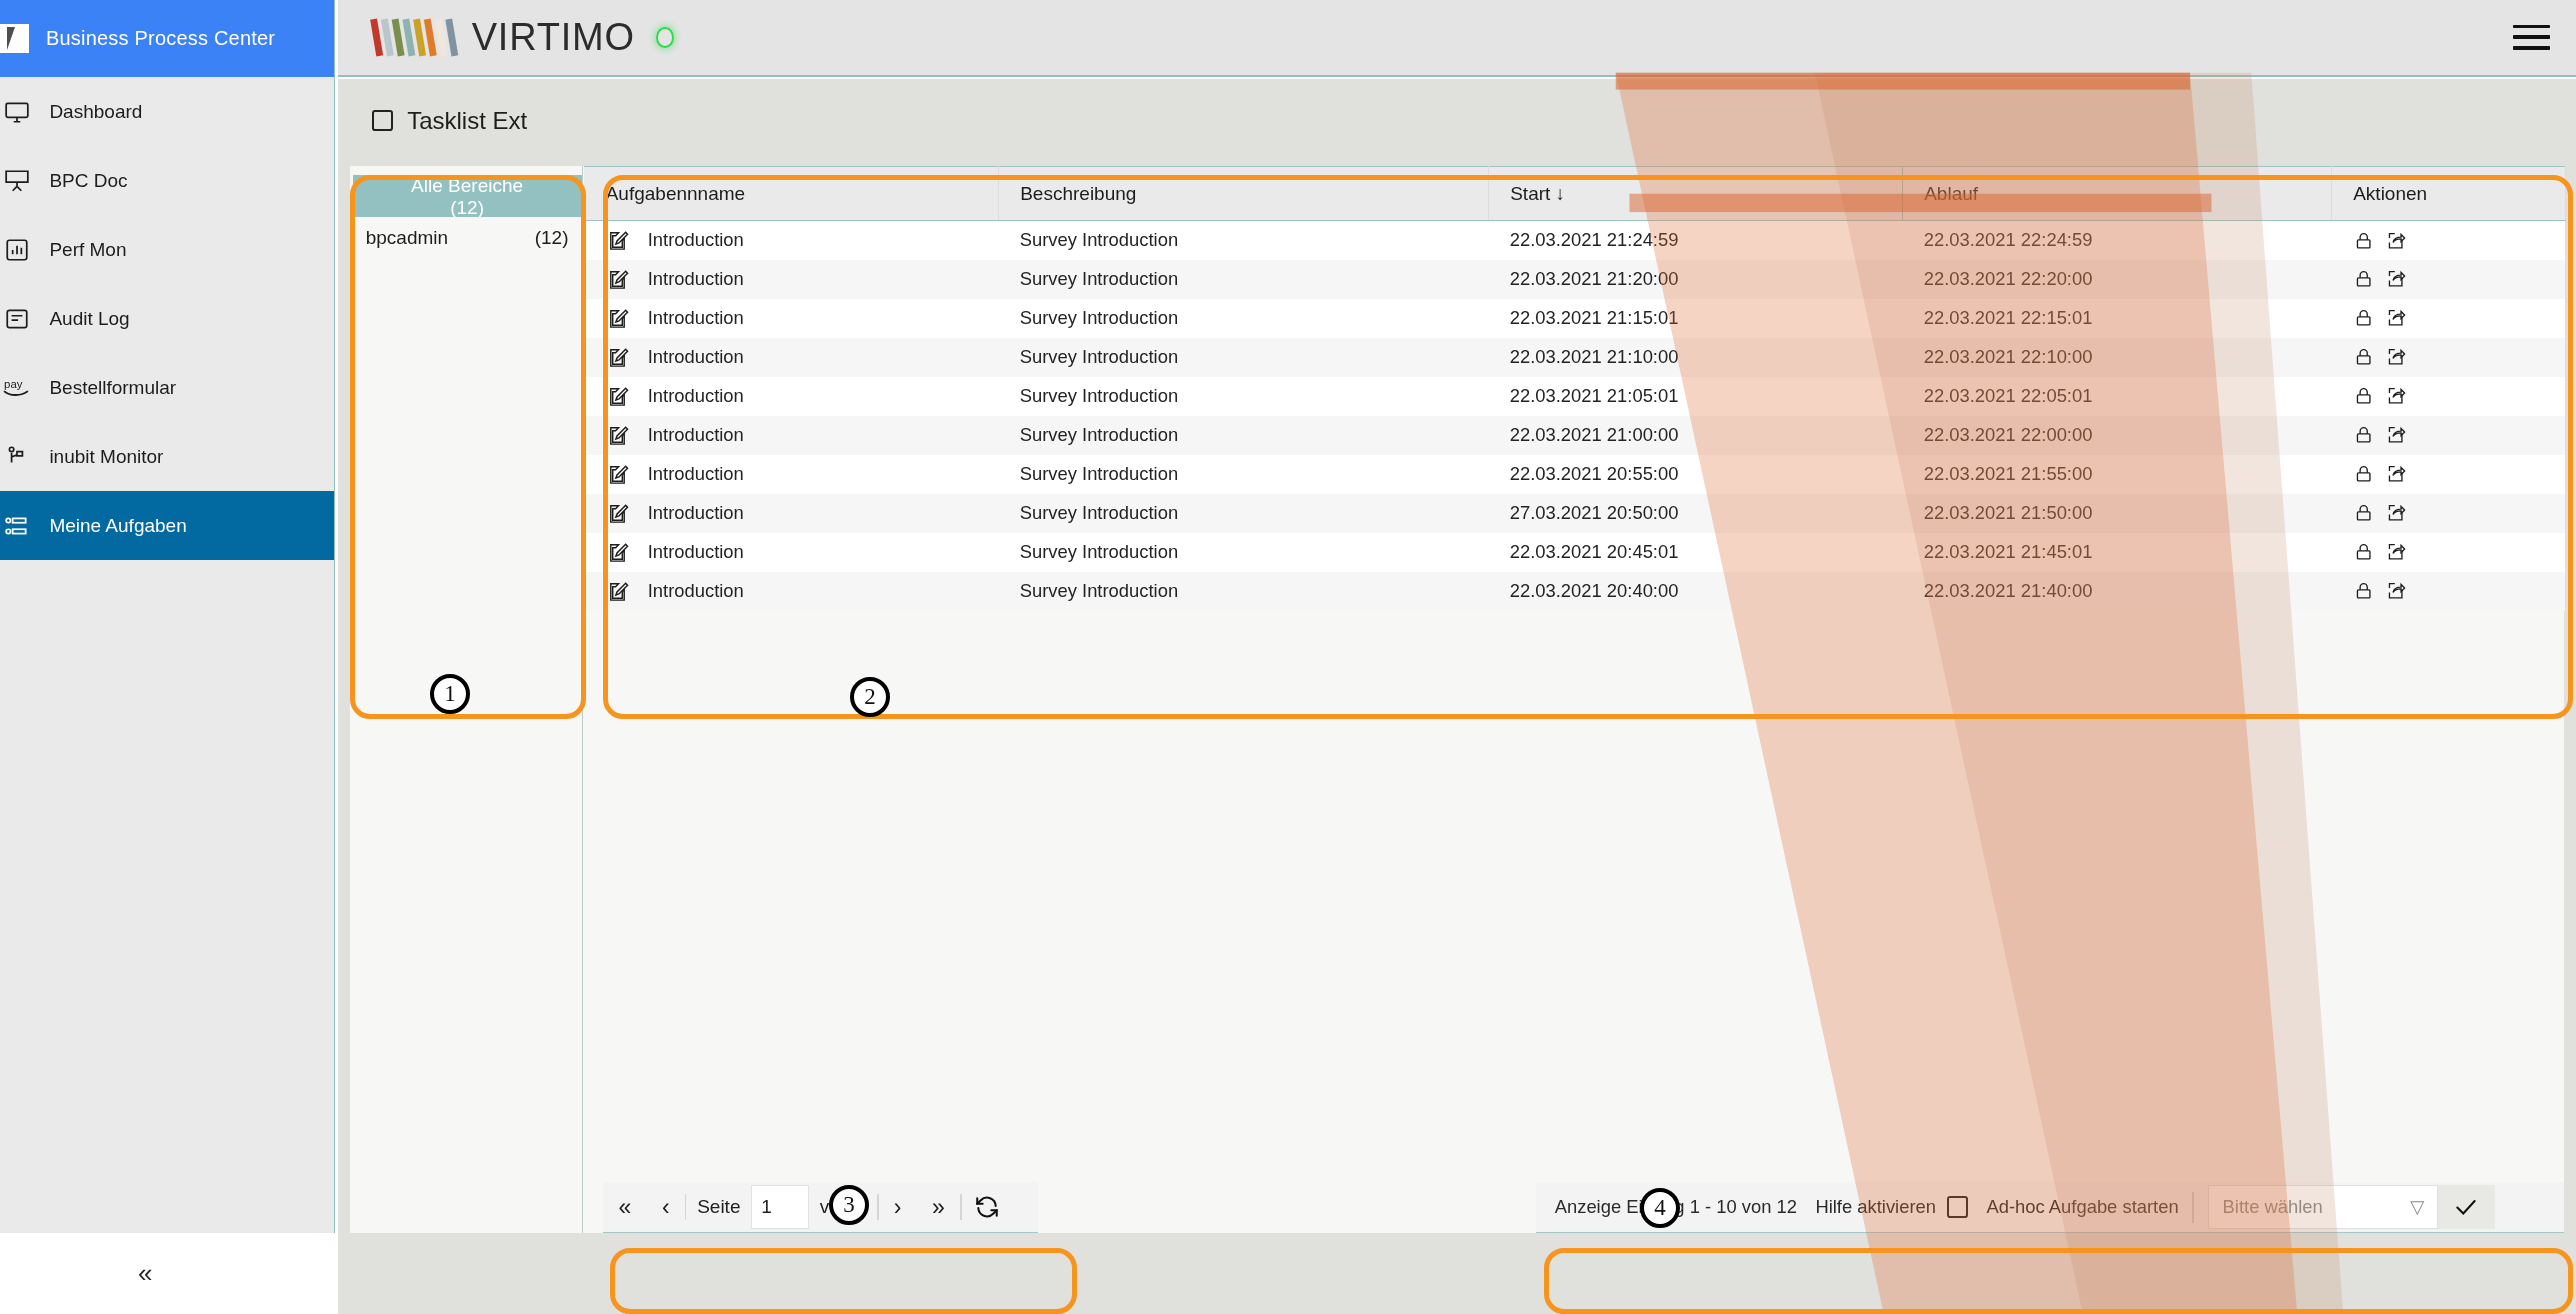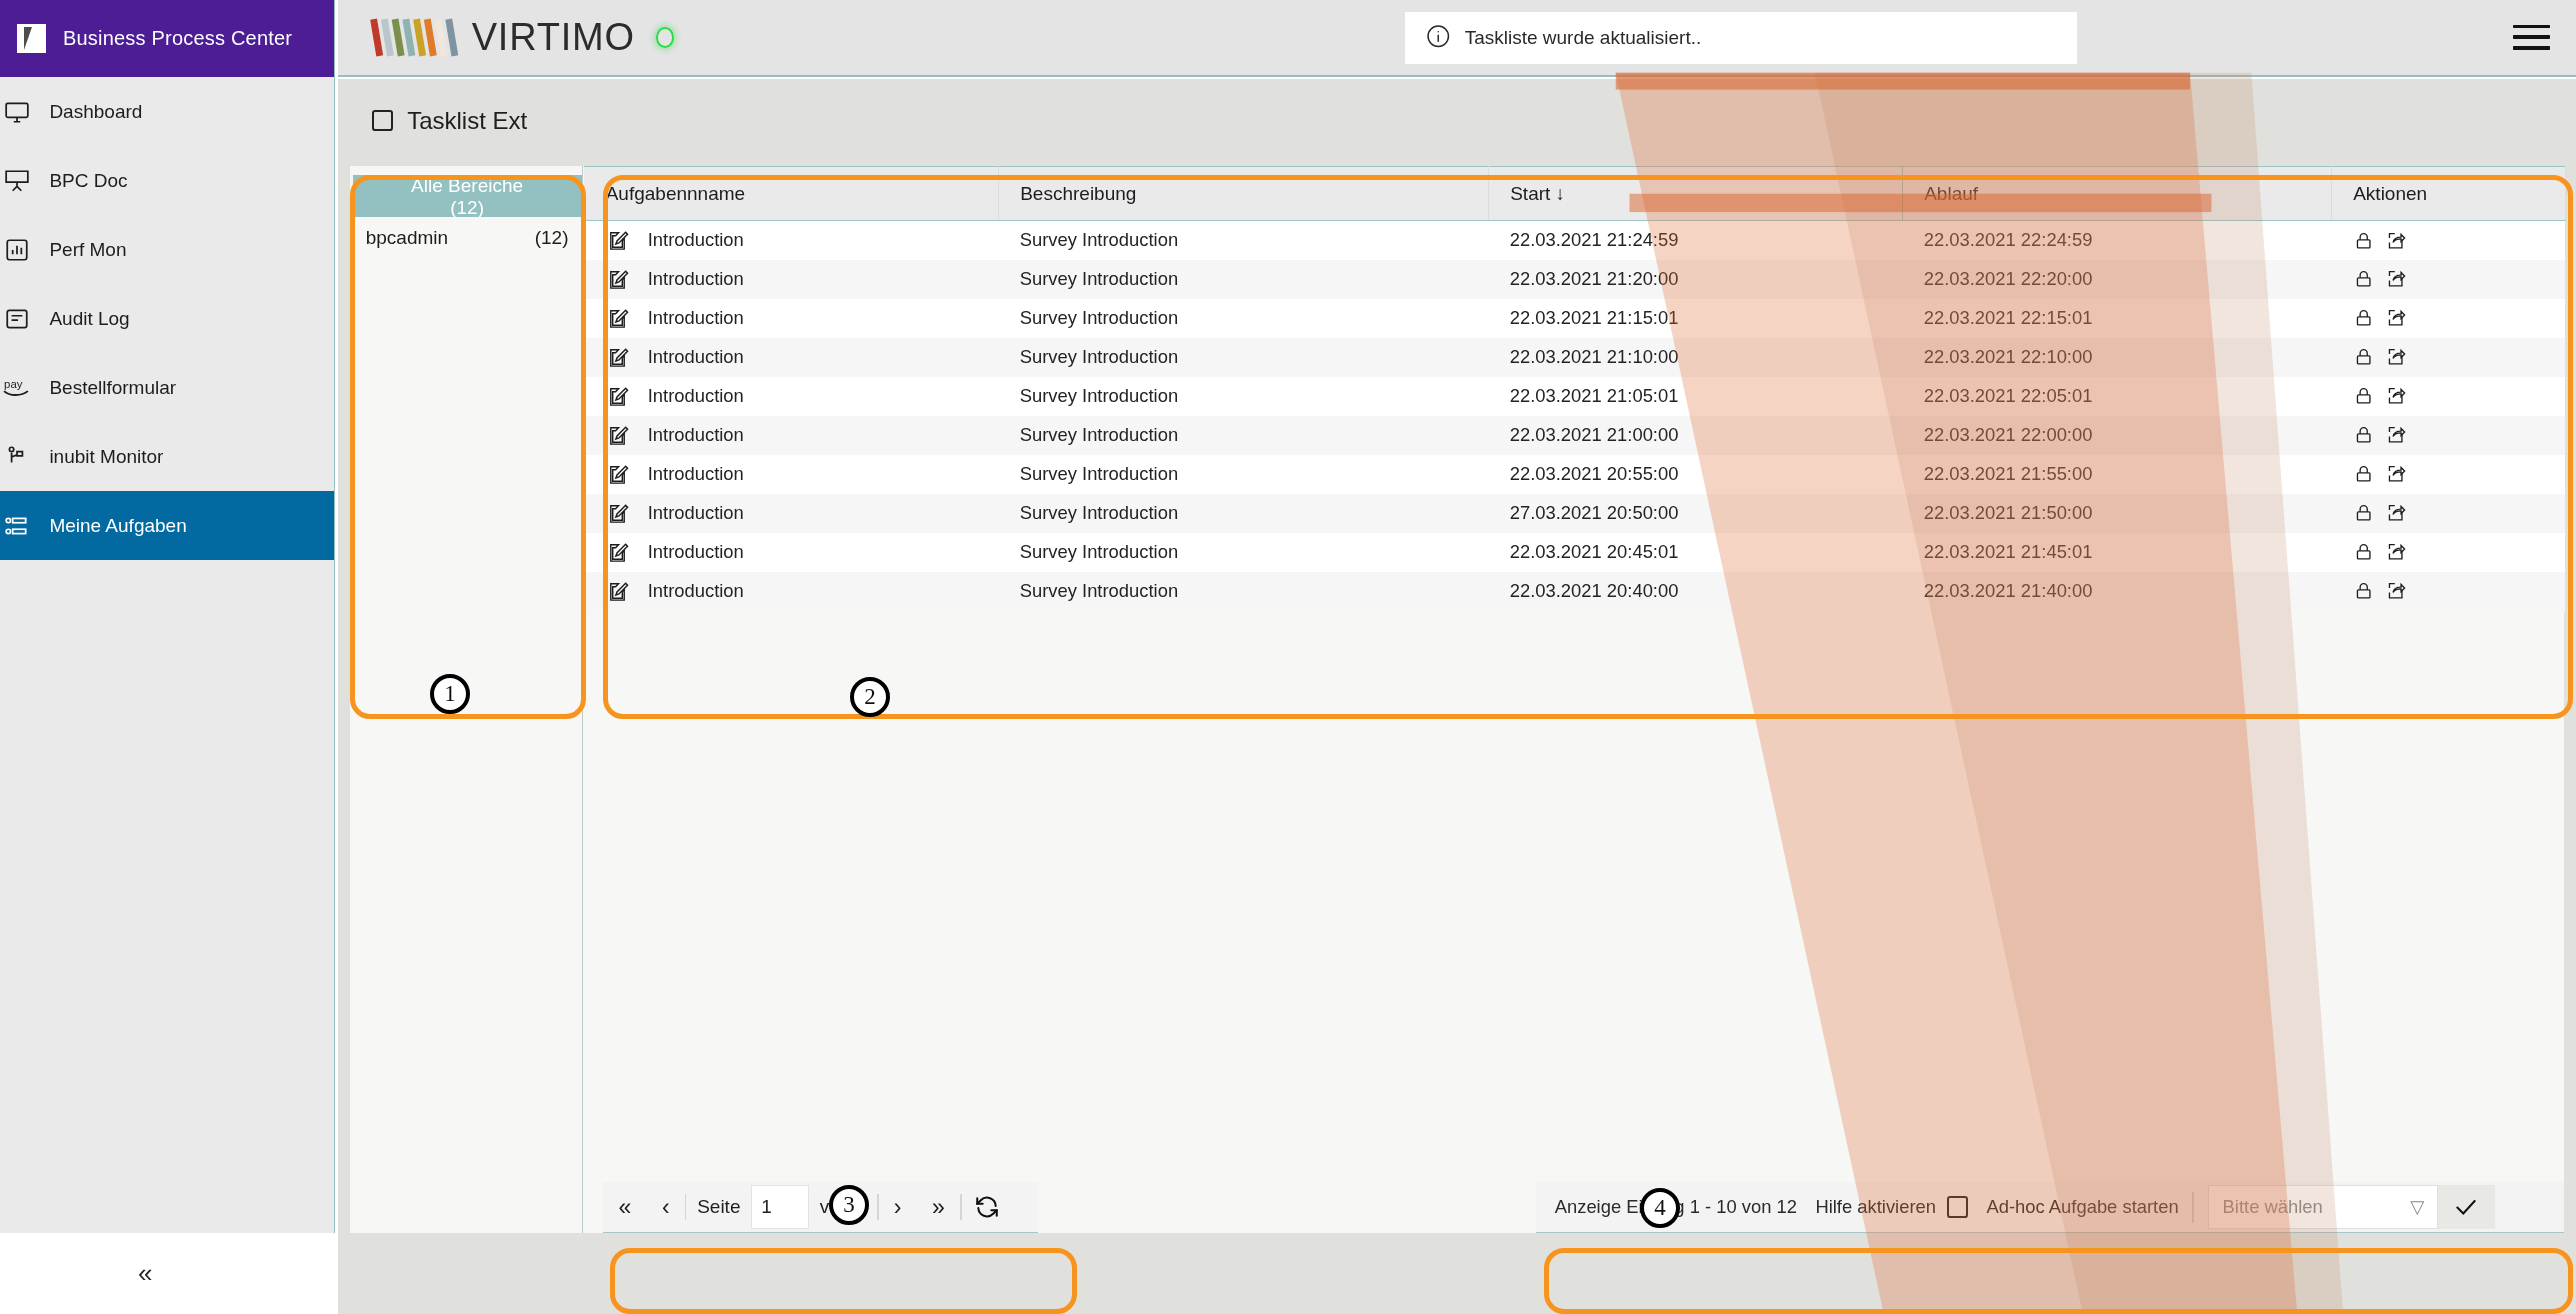"Business Process Center" .sidebar-brand { background: #4c1d95 -> #3b82f6; padding-left: 17px -> none }
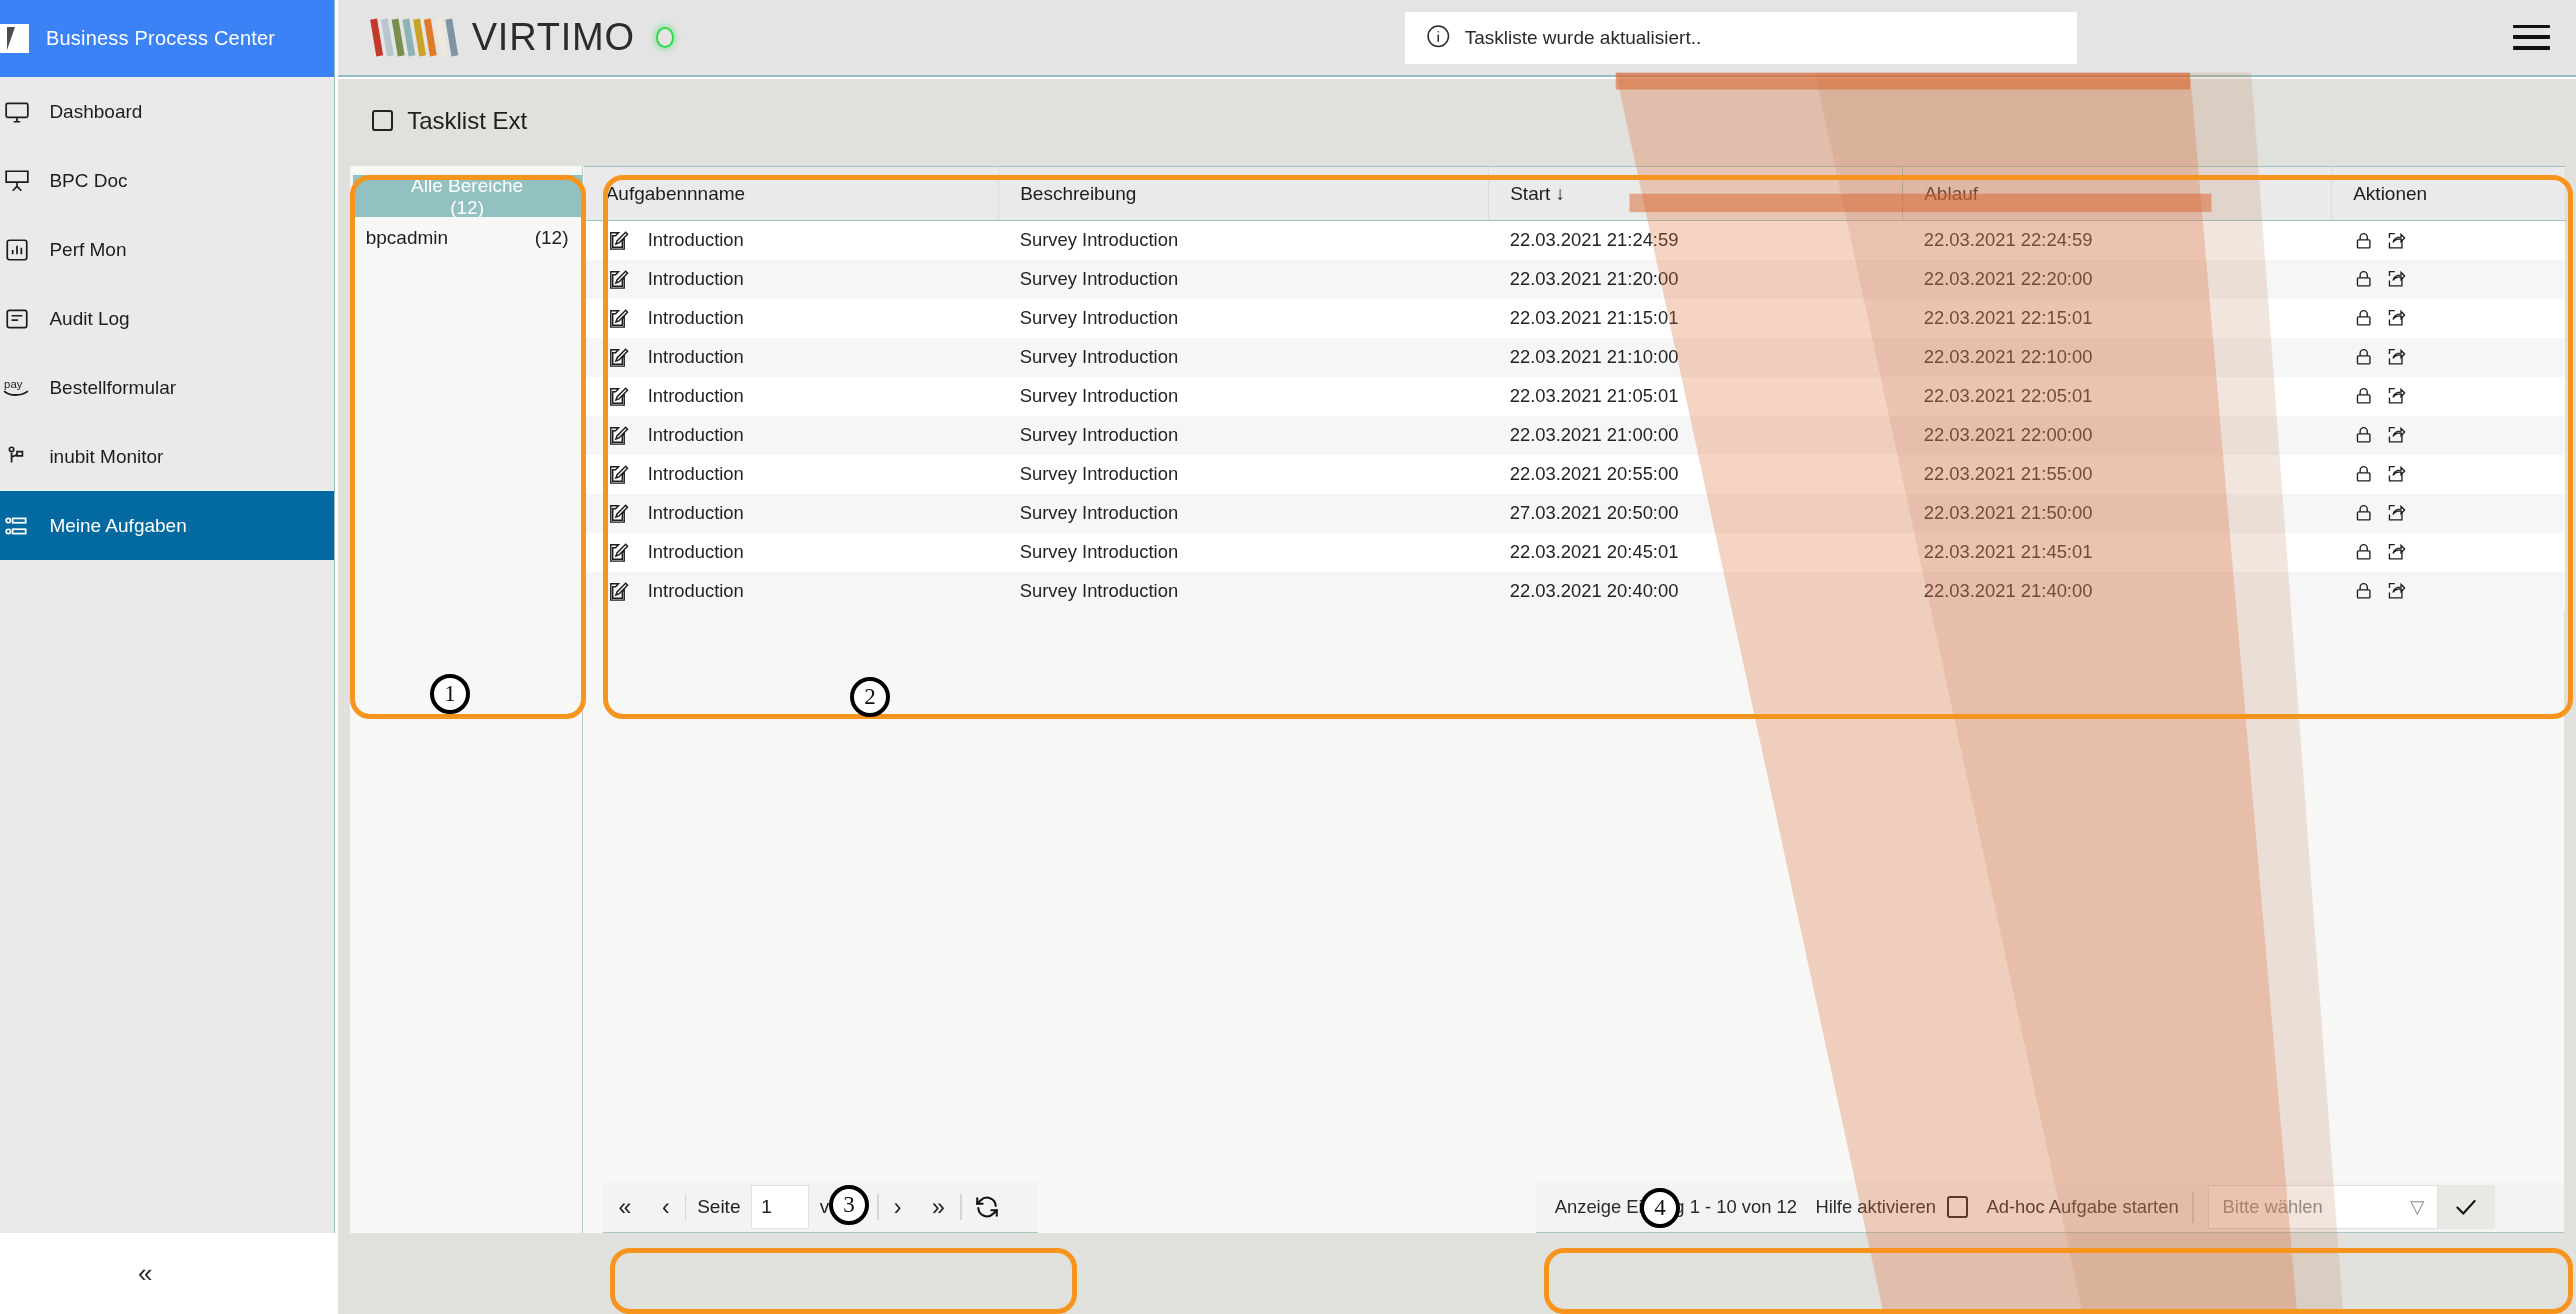"Taskliste wurde aktualisiert.." div.toast { html: <div> <span> <svg> <circle></circle> <path></path> </svg> </span> <span>Taskliste wurde aktualisiert..</span> </div> -> none }
